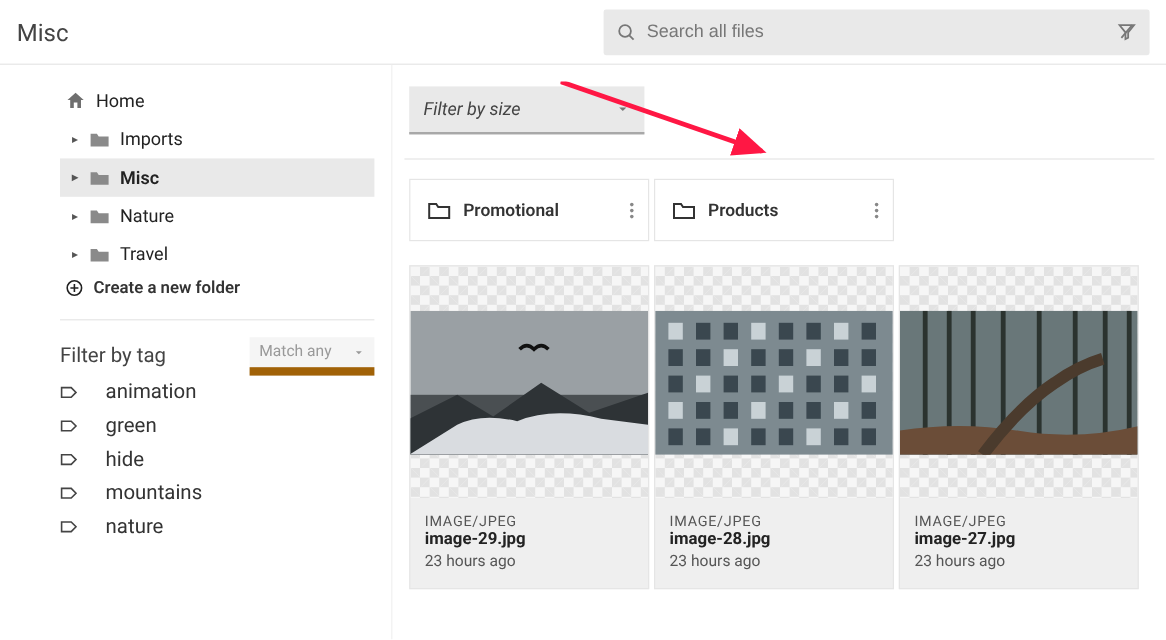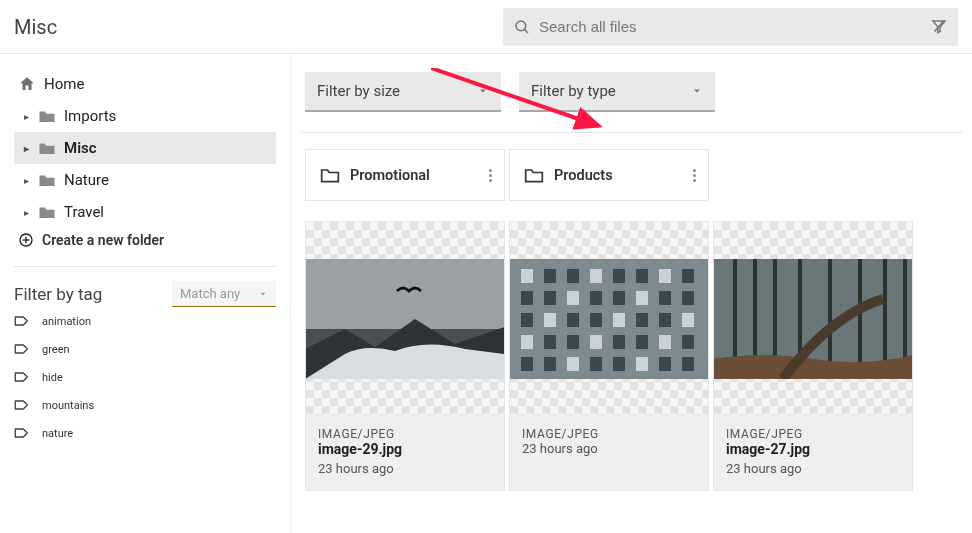"Home" .layout { padding-left: none -> 36px }
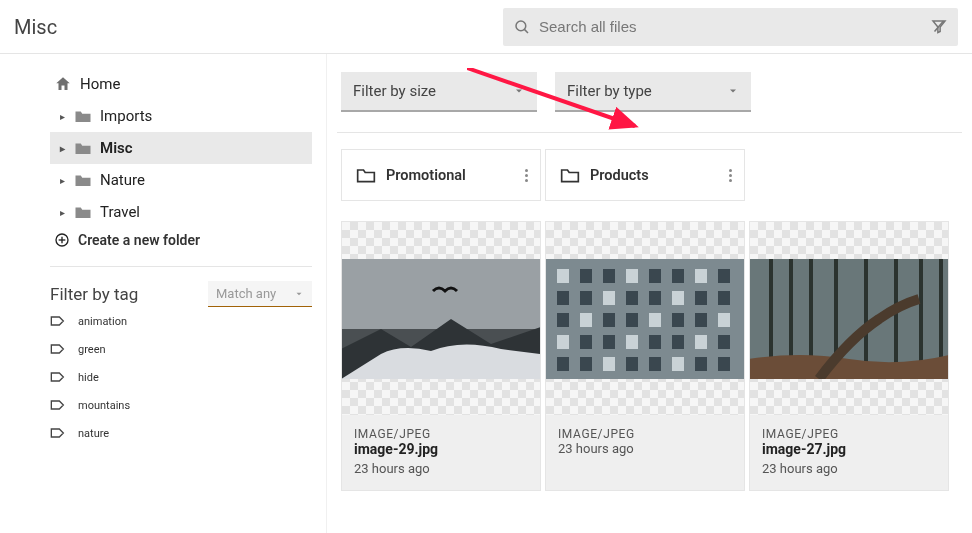"Filter by size" .filters { font-style: none -> italic; gap: 18px -> 32px }
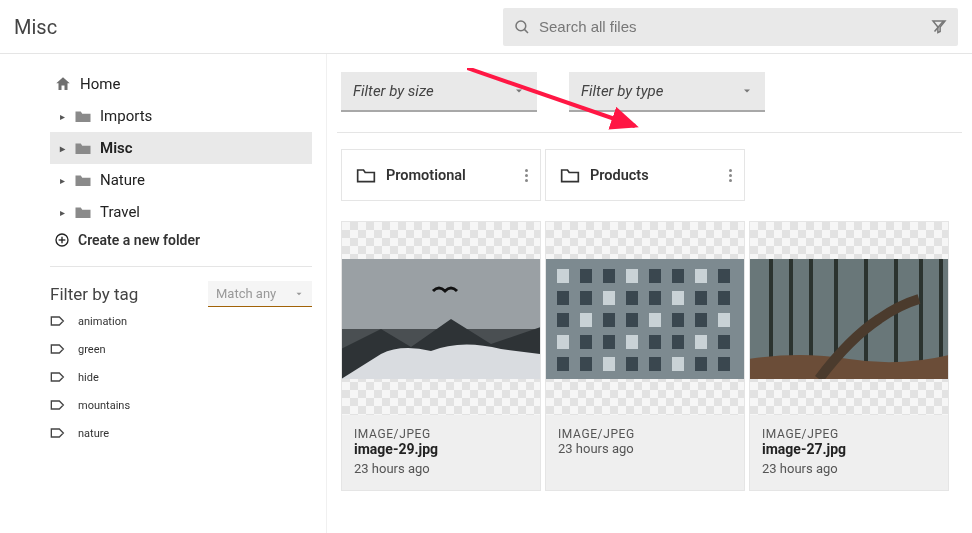"Filter by type" div.filter-select { html: <div> <span>Filter by type</span> <svg> <path></path> </svg> </div> -> none }
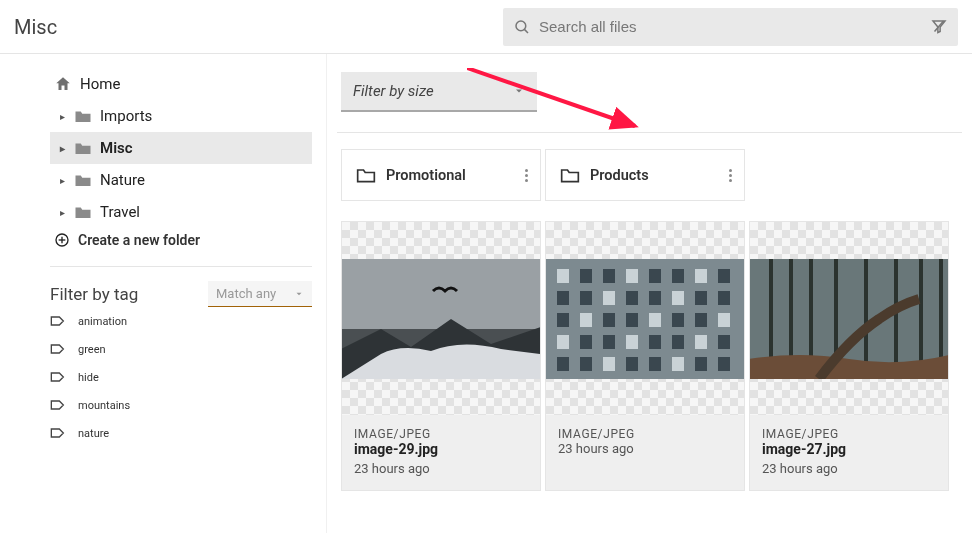"Match any" .tag-mode { border-bottom: 1px solid #a16207 -> 7px solid #a16207 }
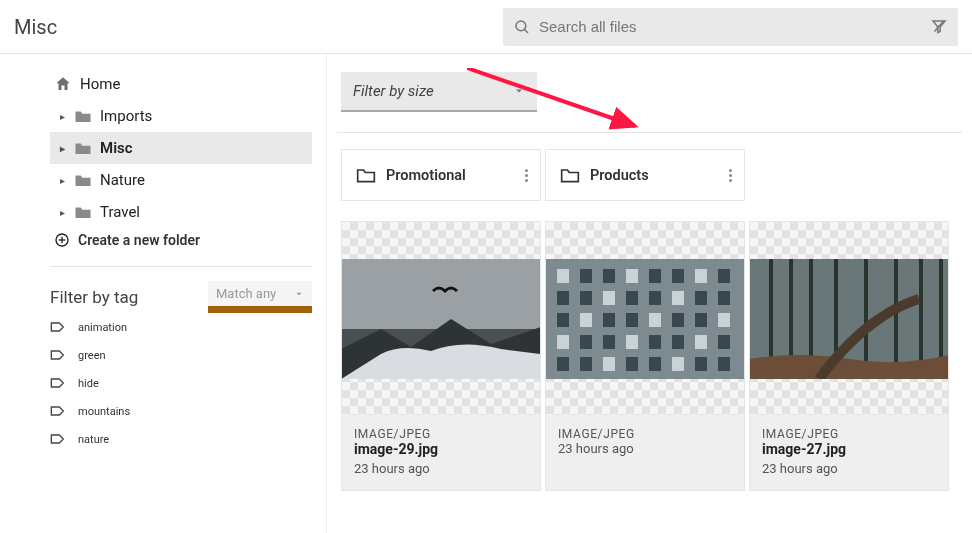"animation" .tag-item span { font-size: 11px -> 17px; margin-left: 12px -> 22px }
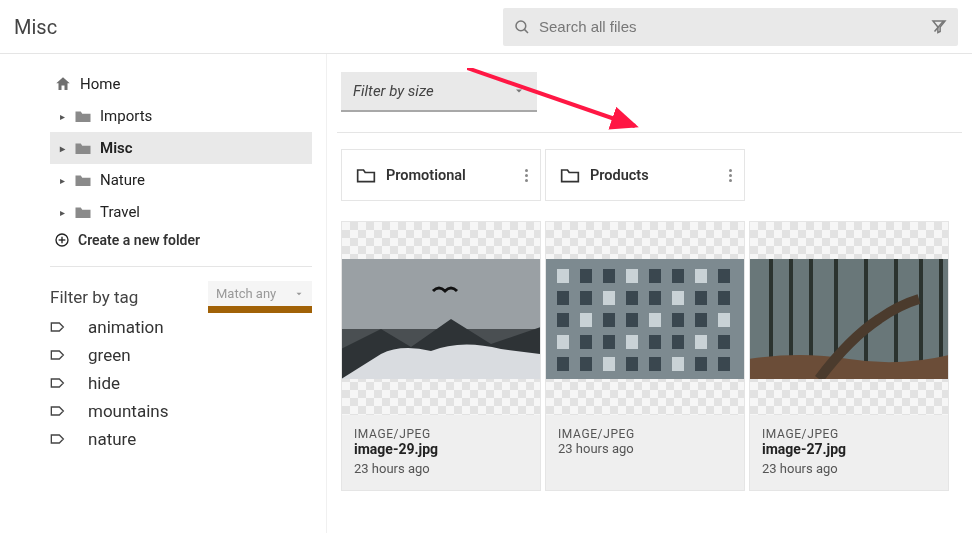"image-28.jpg" div.name { html: none -> <div>image-28.jpg</div> }
